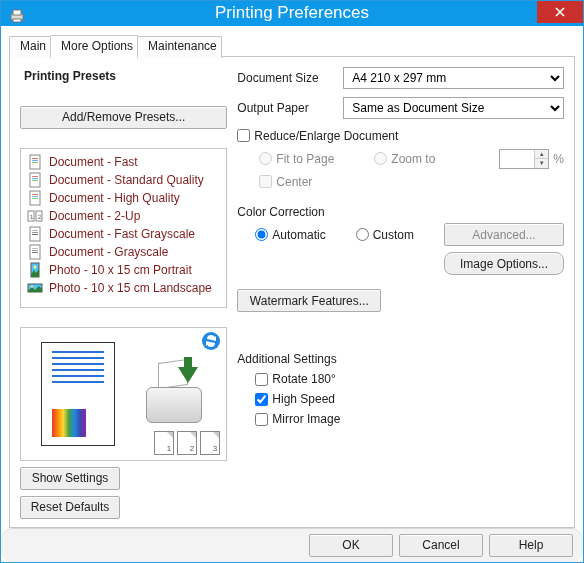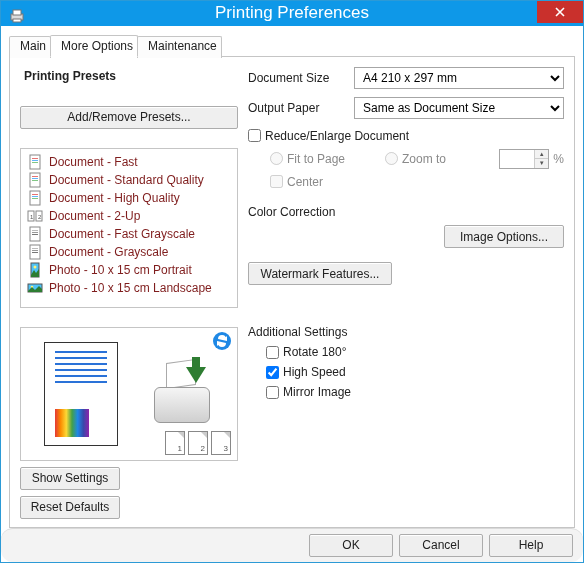"Automatic" div.ccline { html: none -> <div> <label> <input> <span>Automatic</span> </label> <label> <input> <span>Custom</span> </label> <div> <div>Advanced...</div> </div> </div> }
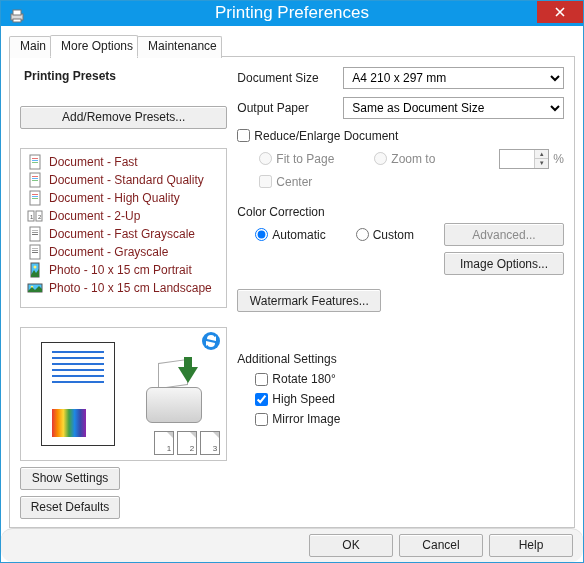"Image Options..." div.wbtn { border-radius: none -> 8px }
